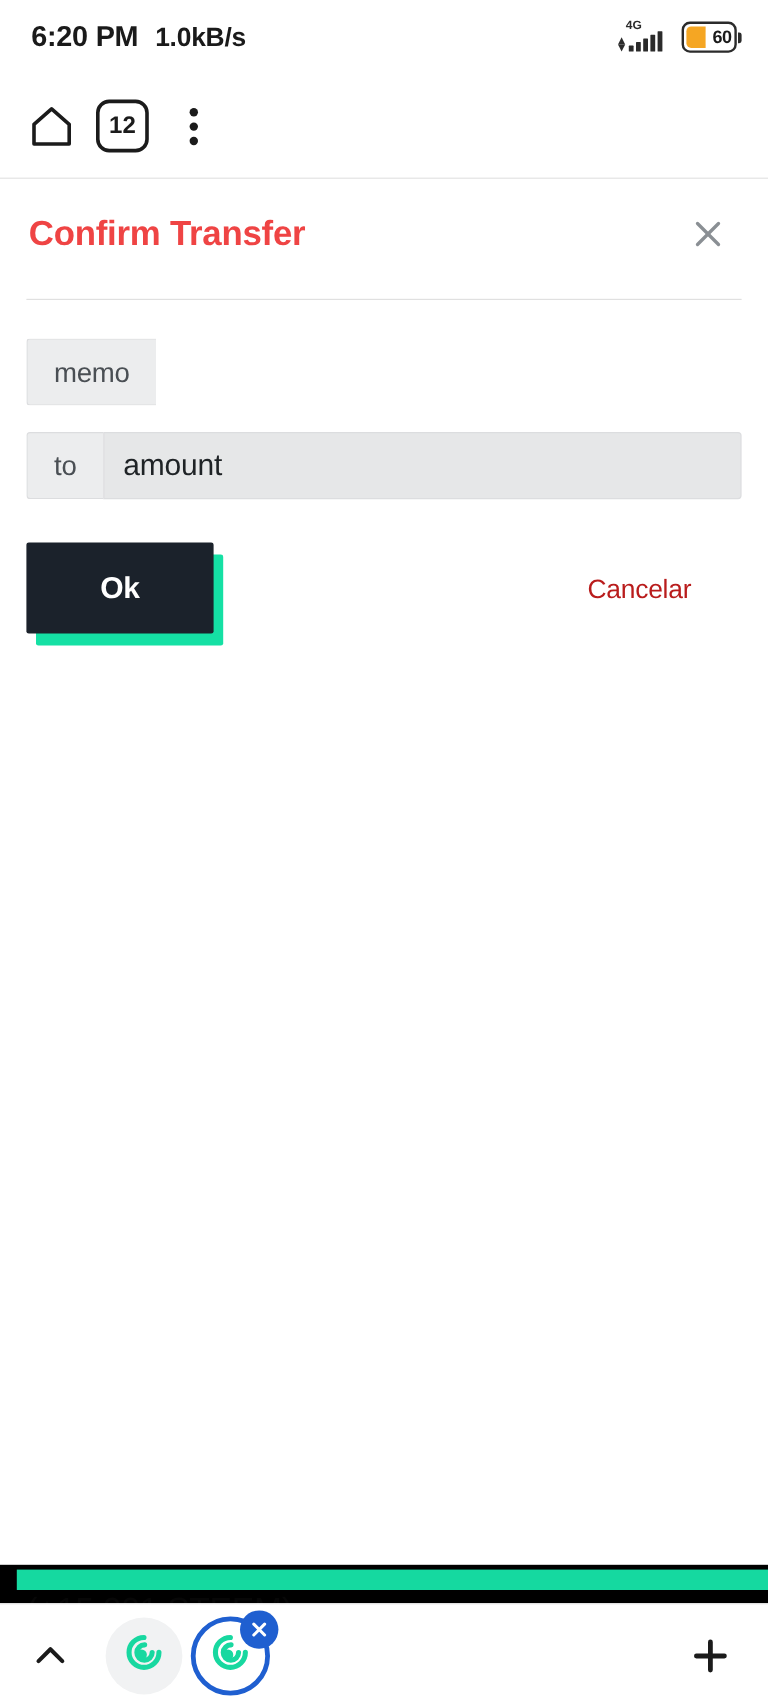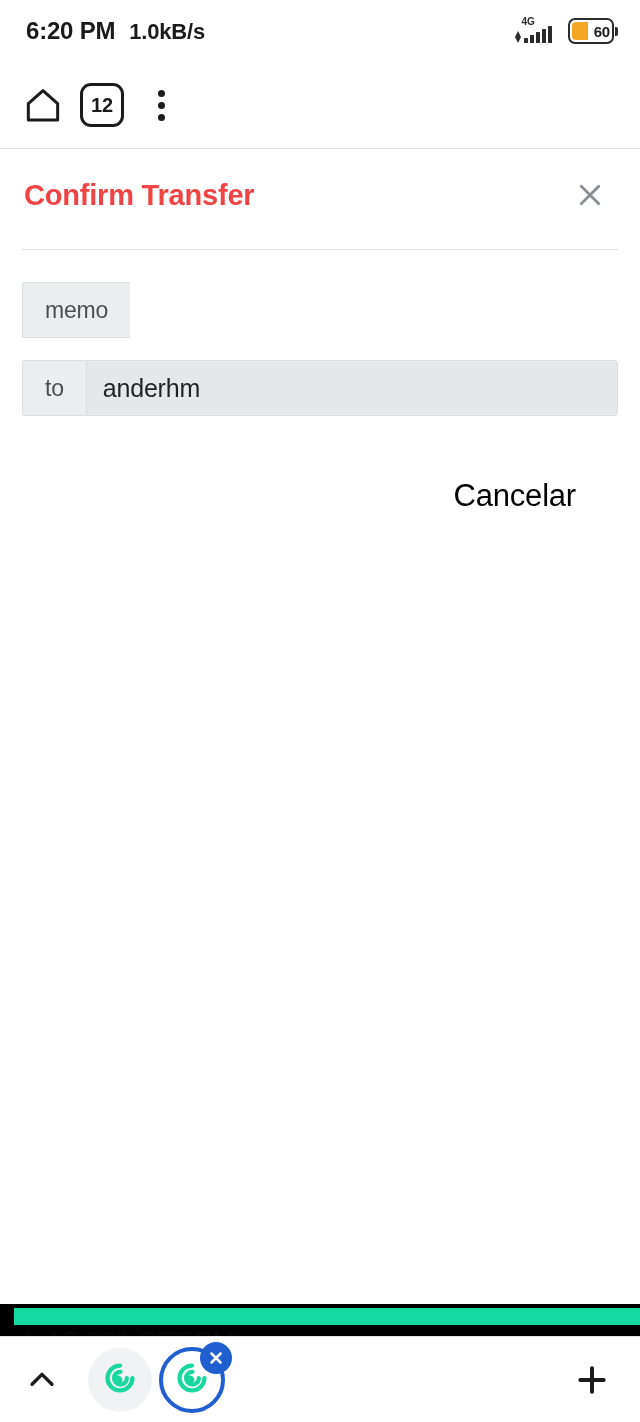"anderhm" div.f-value { text: anderhm -> amount }
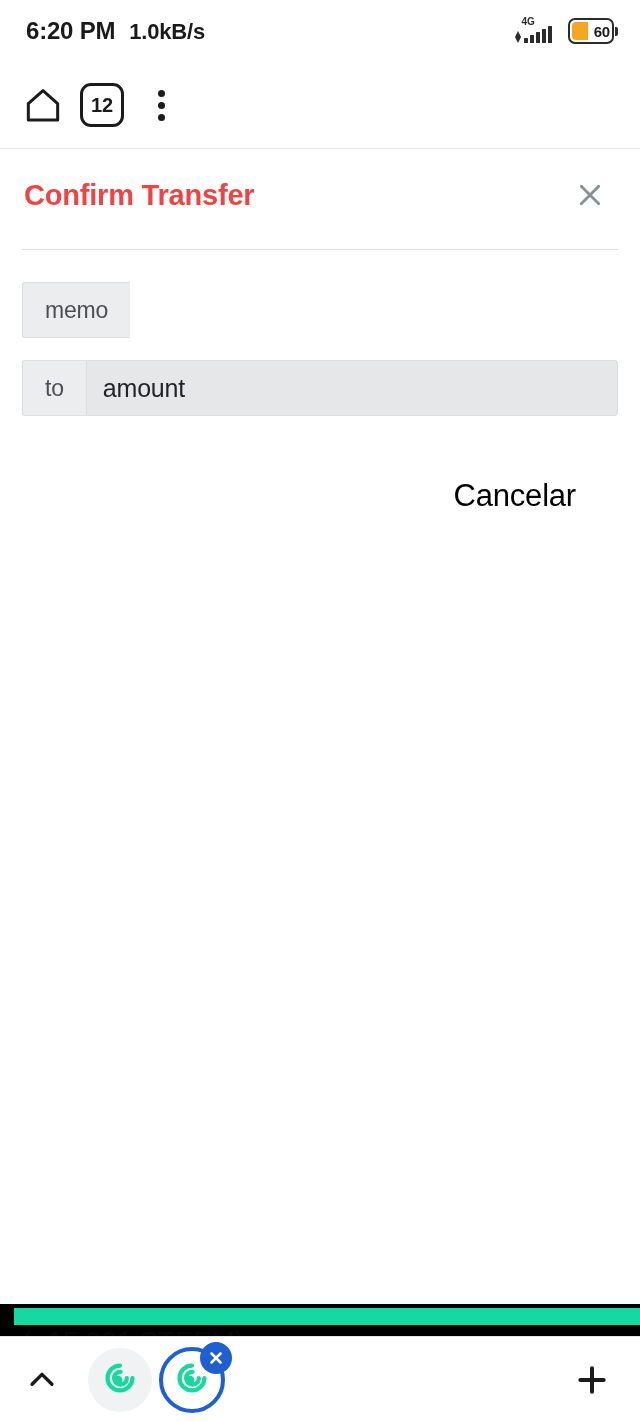"Ok" span.ok-wrap { html: none -> <span> <span></span> <button>Ok</button> </span> }
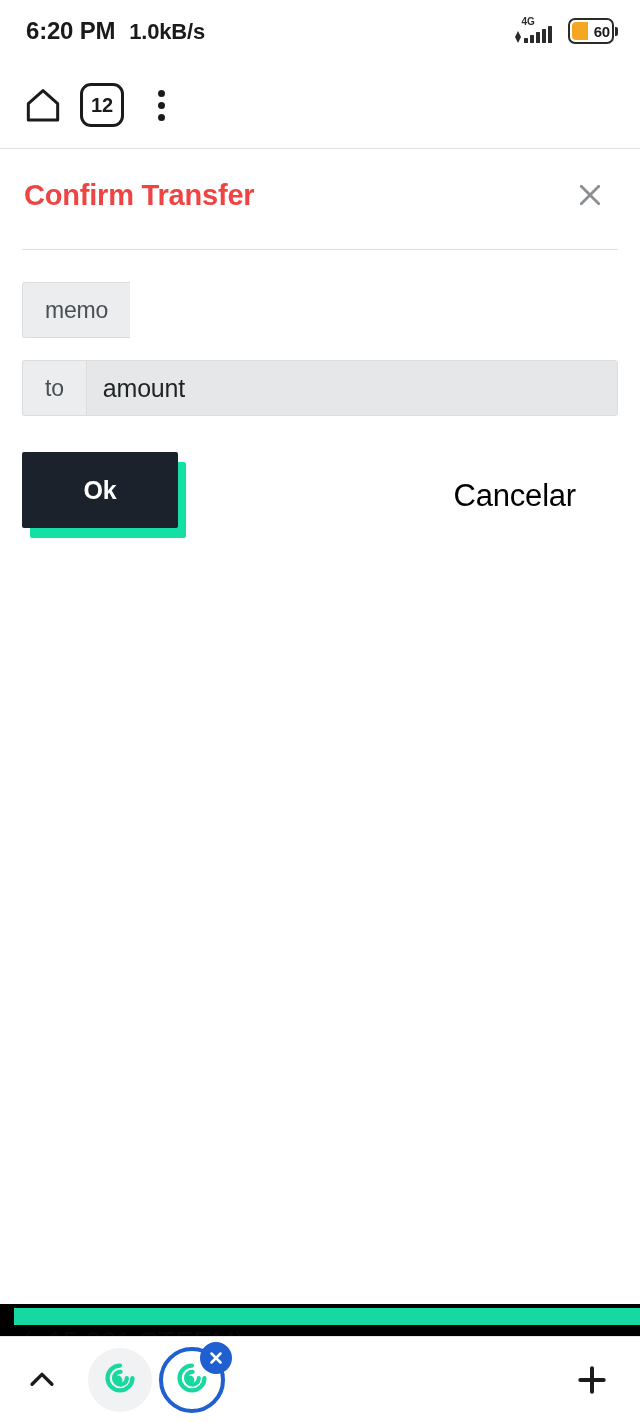"Cancelar" .cancel-btn { color: #000000 -> #b91c1c; font-size: 31px -> 22px }
